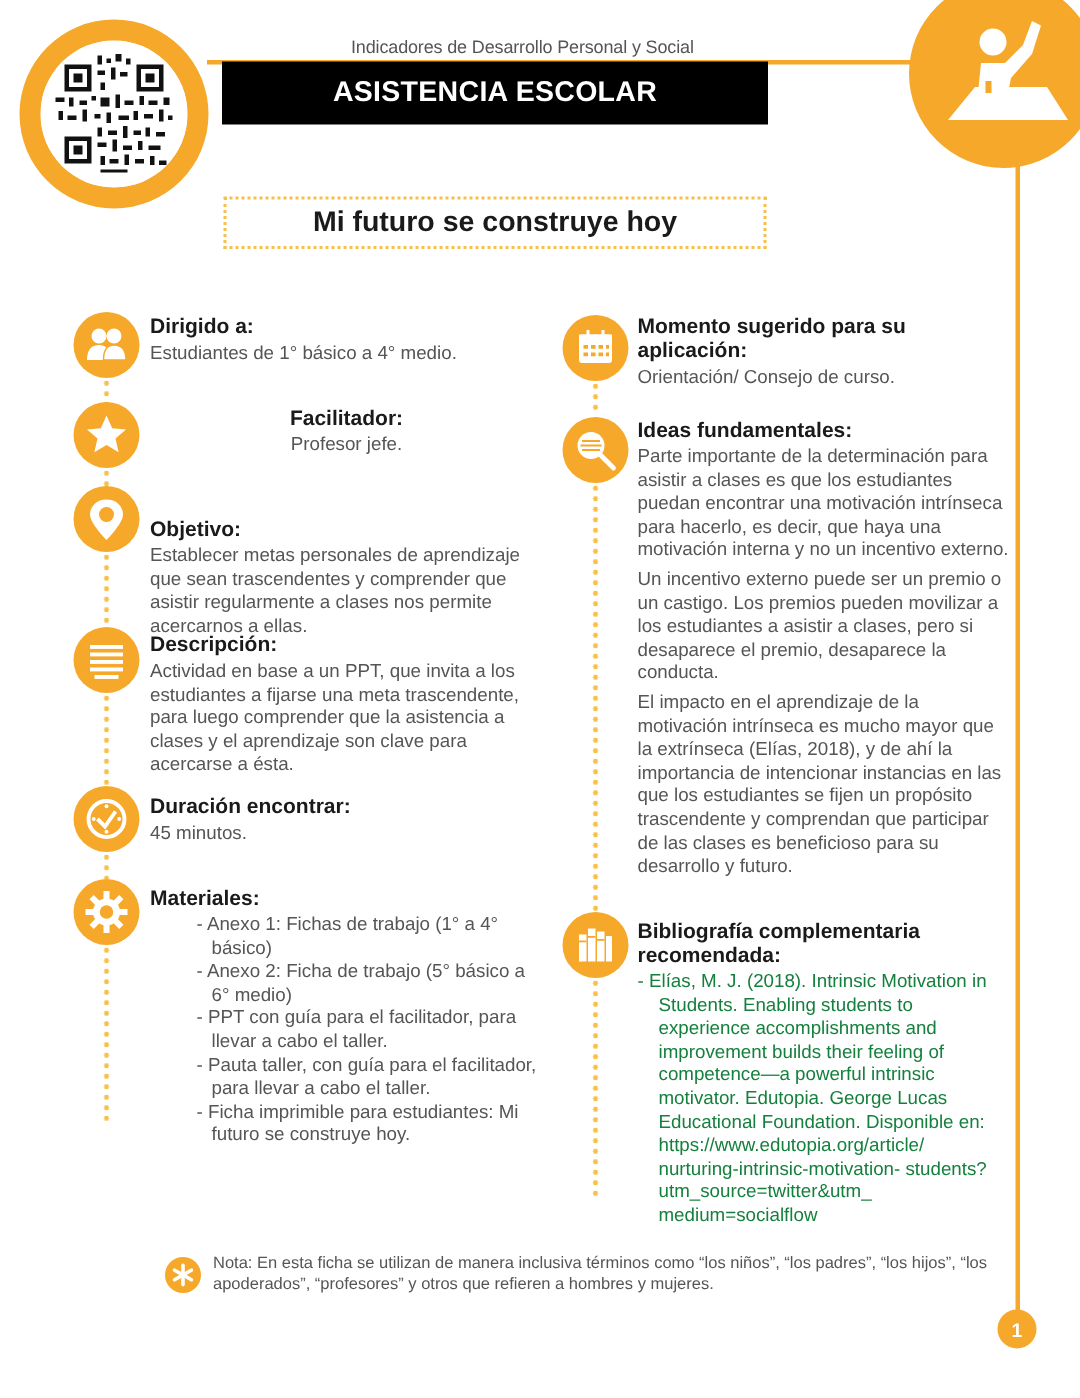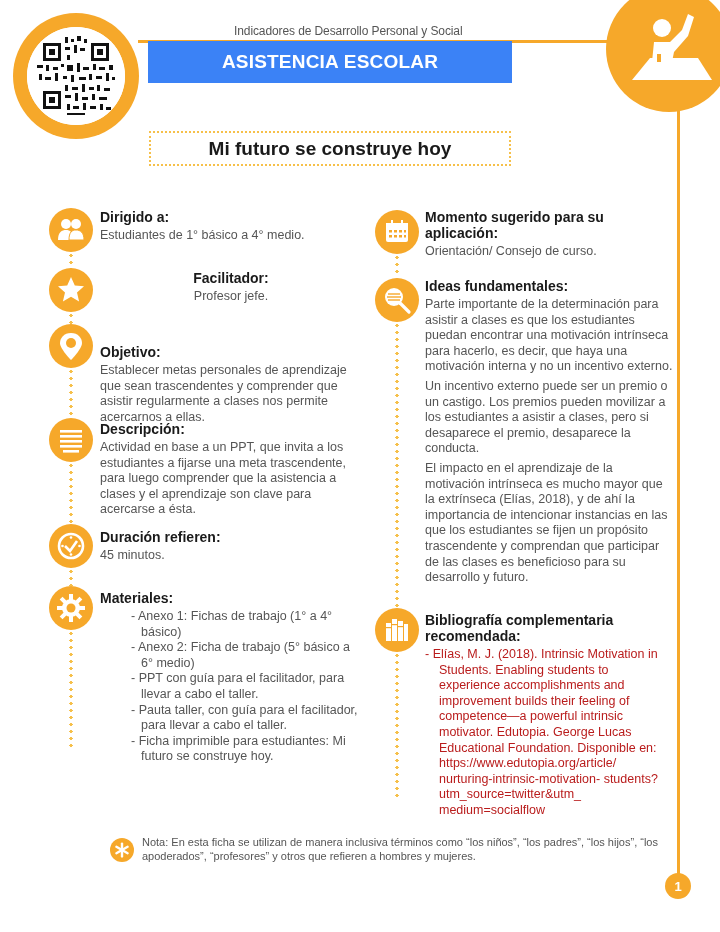"ASISTENCIA ESCOLAR" .banner { background: #3b82f6 -> #000000 }
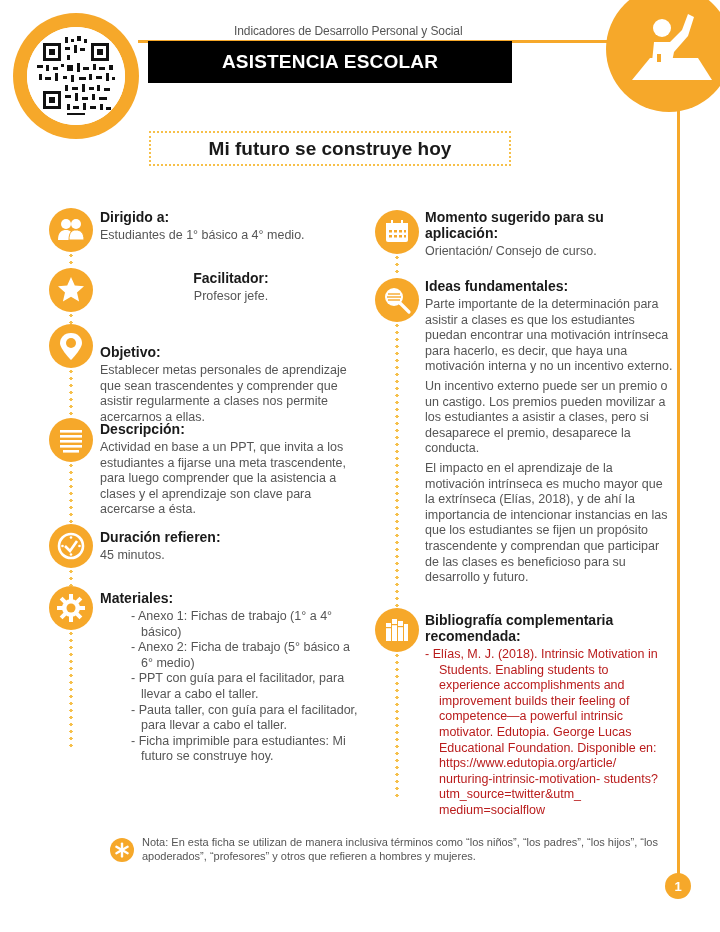"Duración refieren:" div.sec-title { text: refieren -> encontrar }
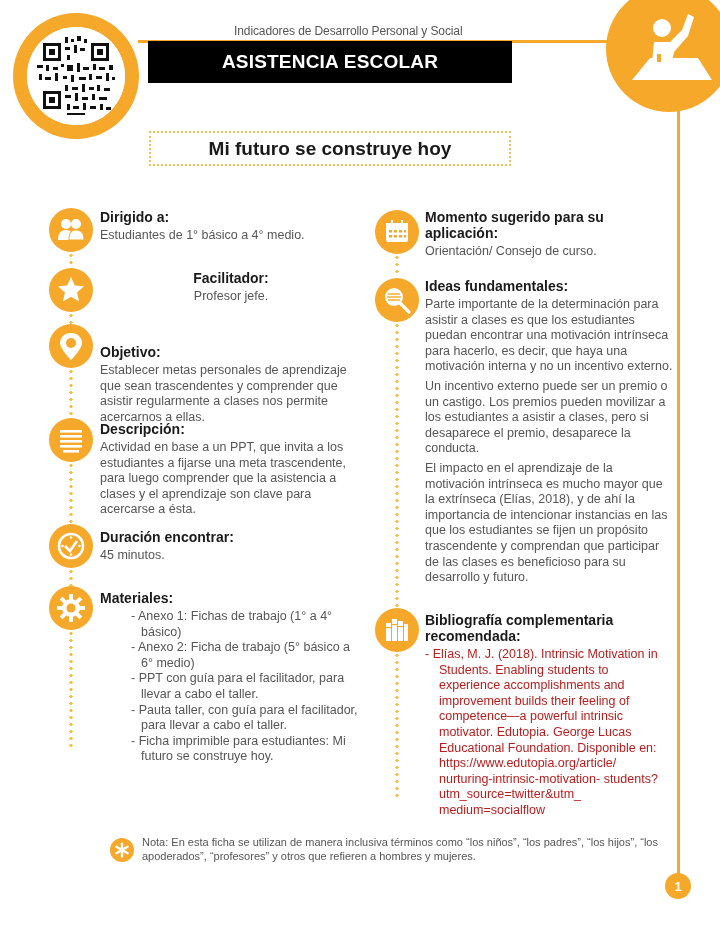"- Elías, M. J. (2018)." .bib-list { color: #b91c1c -> #15803d }
